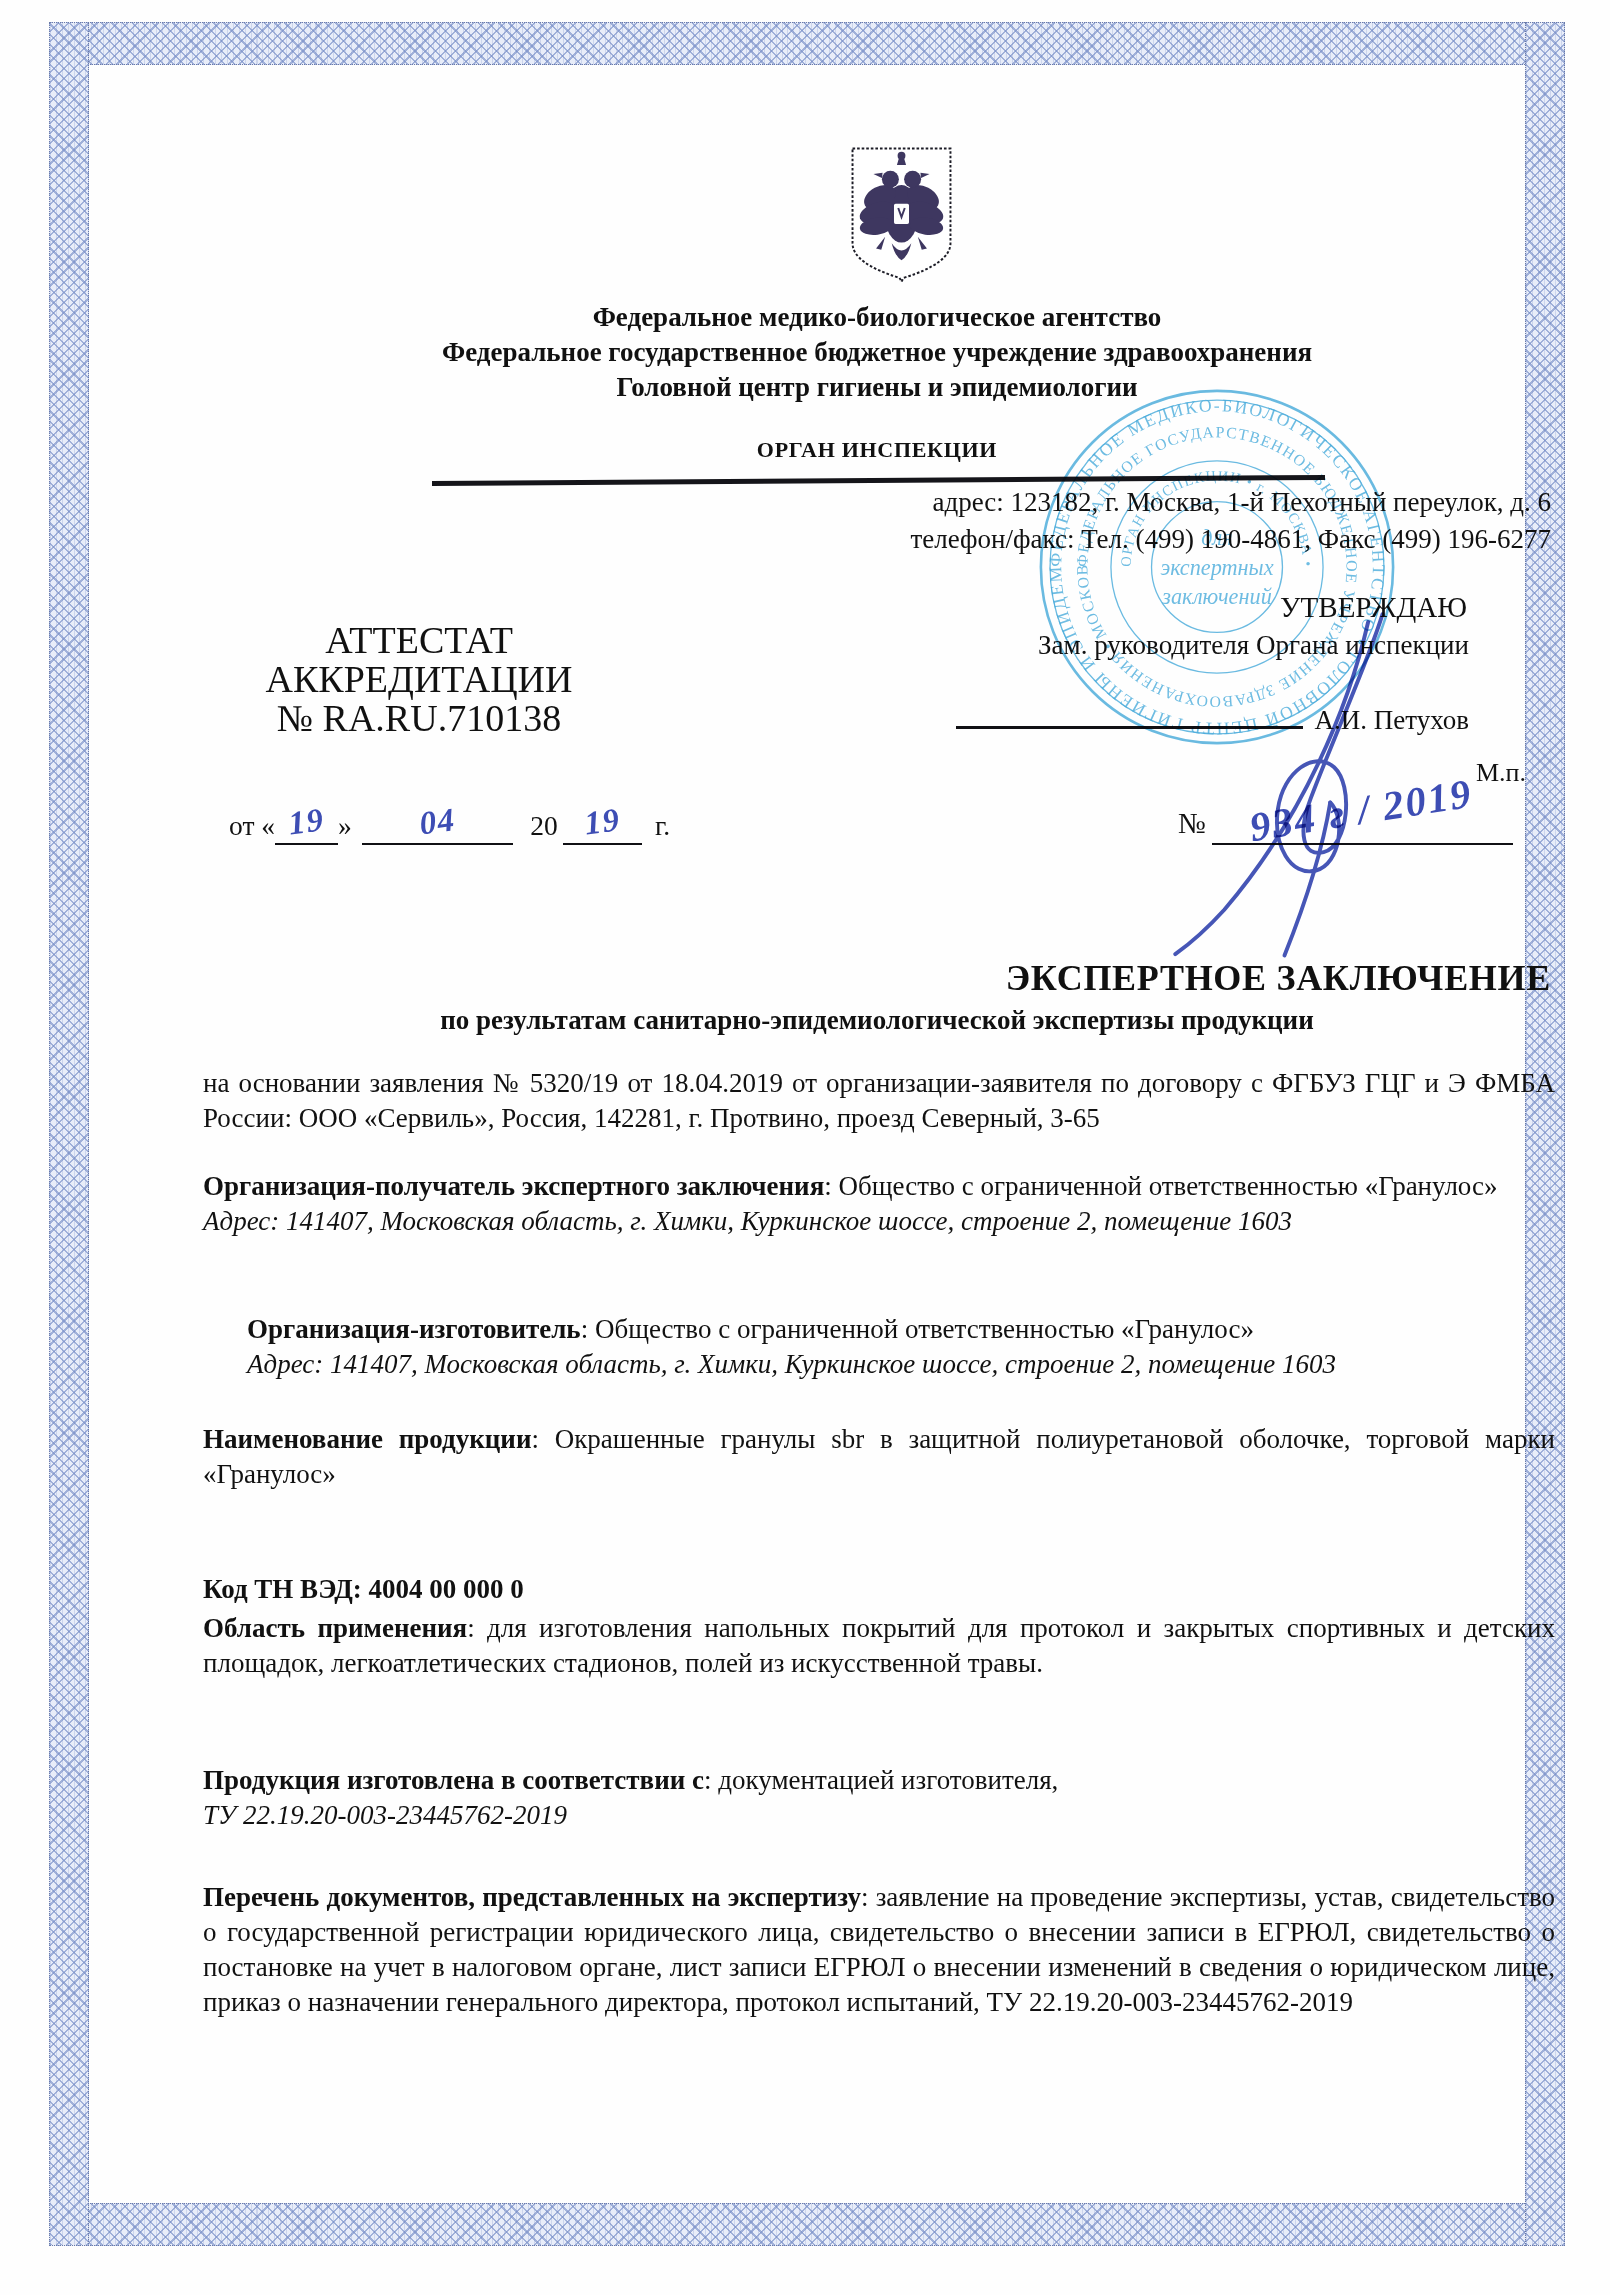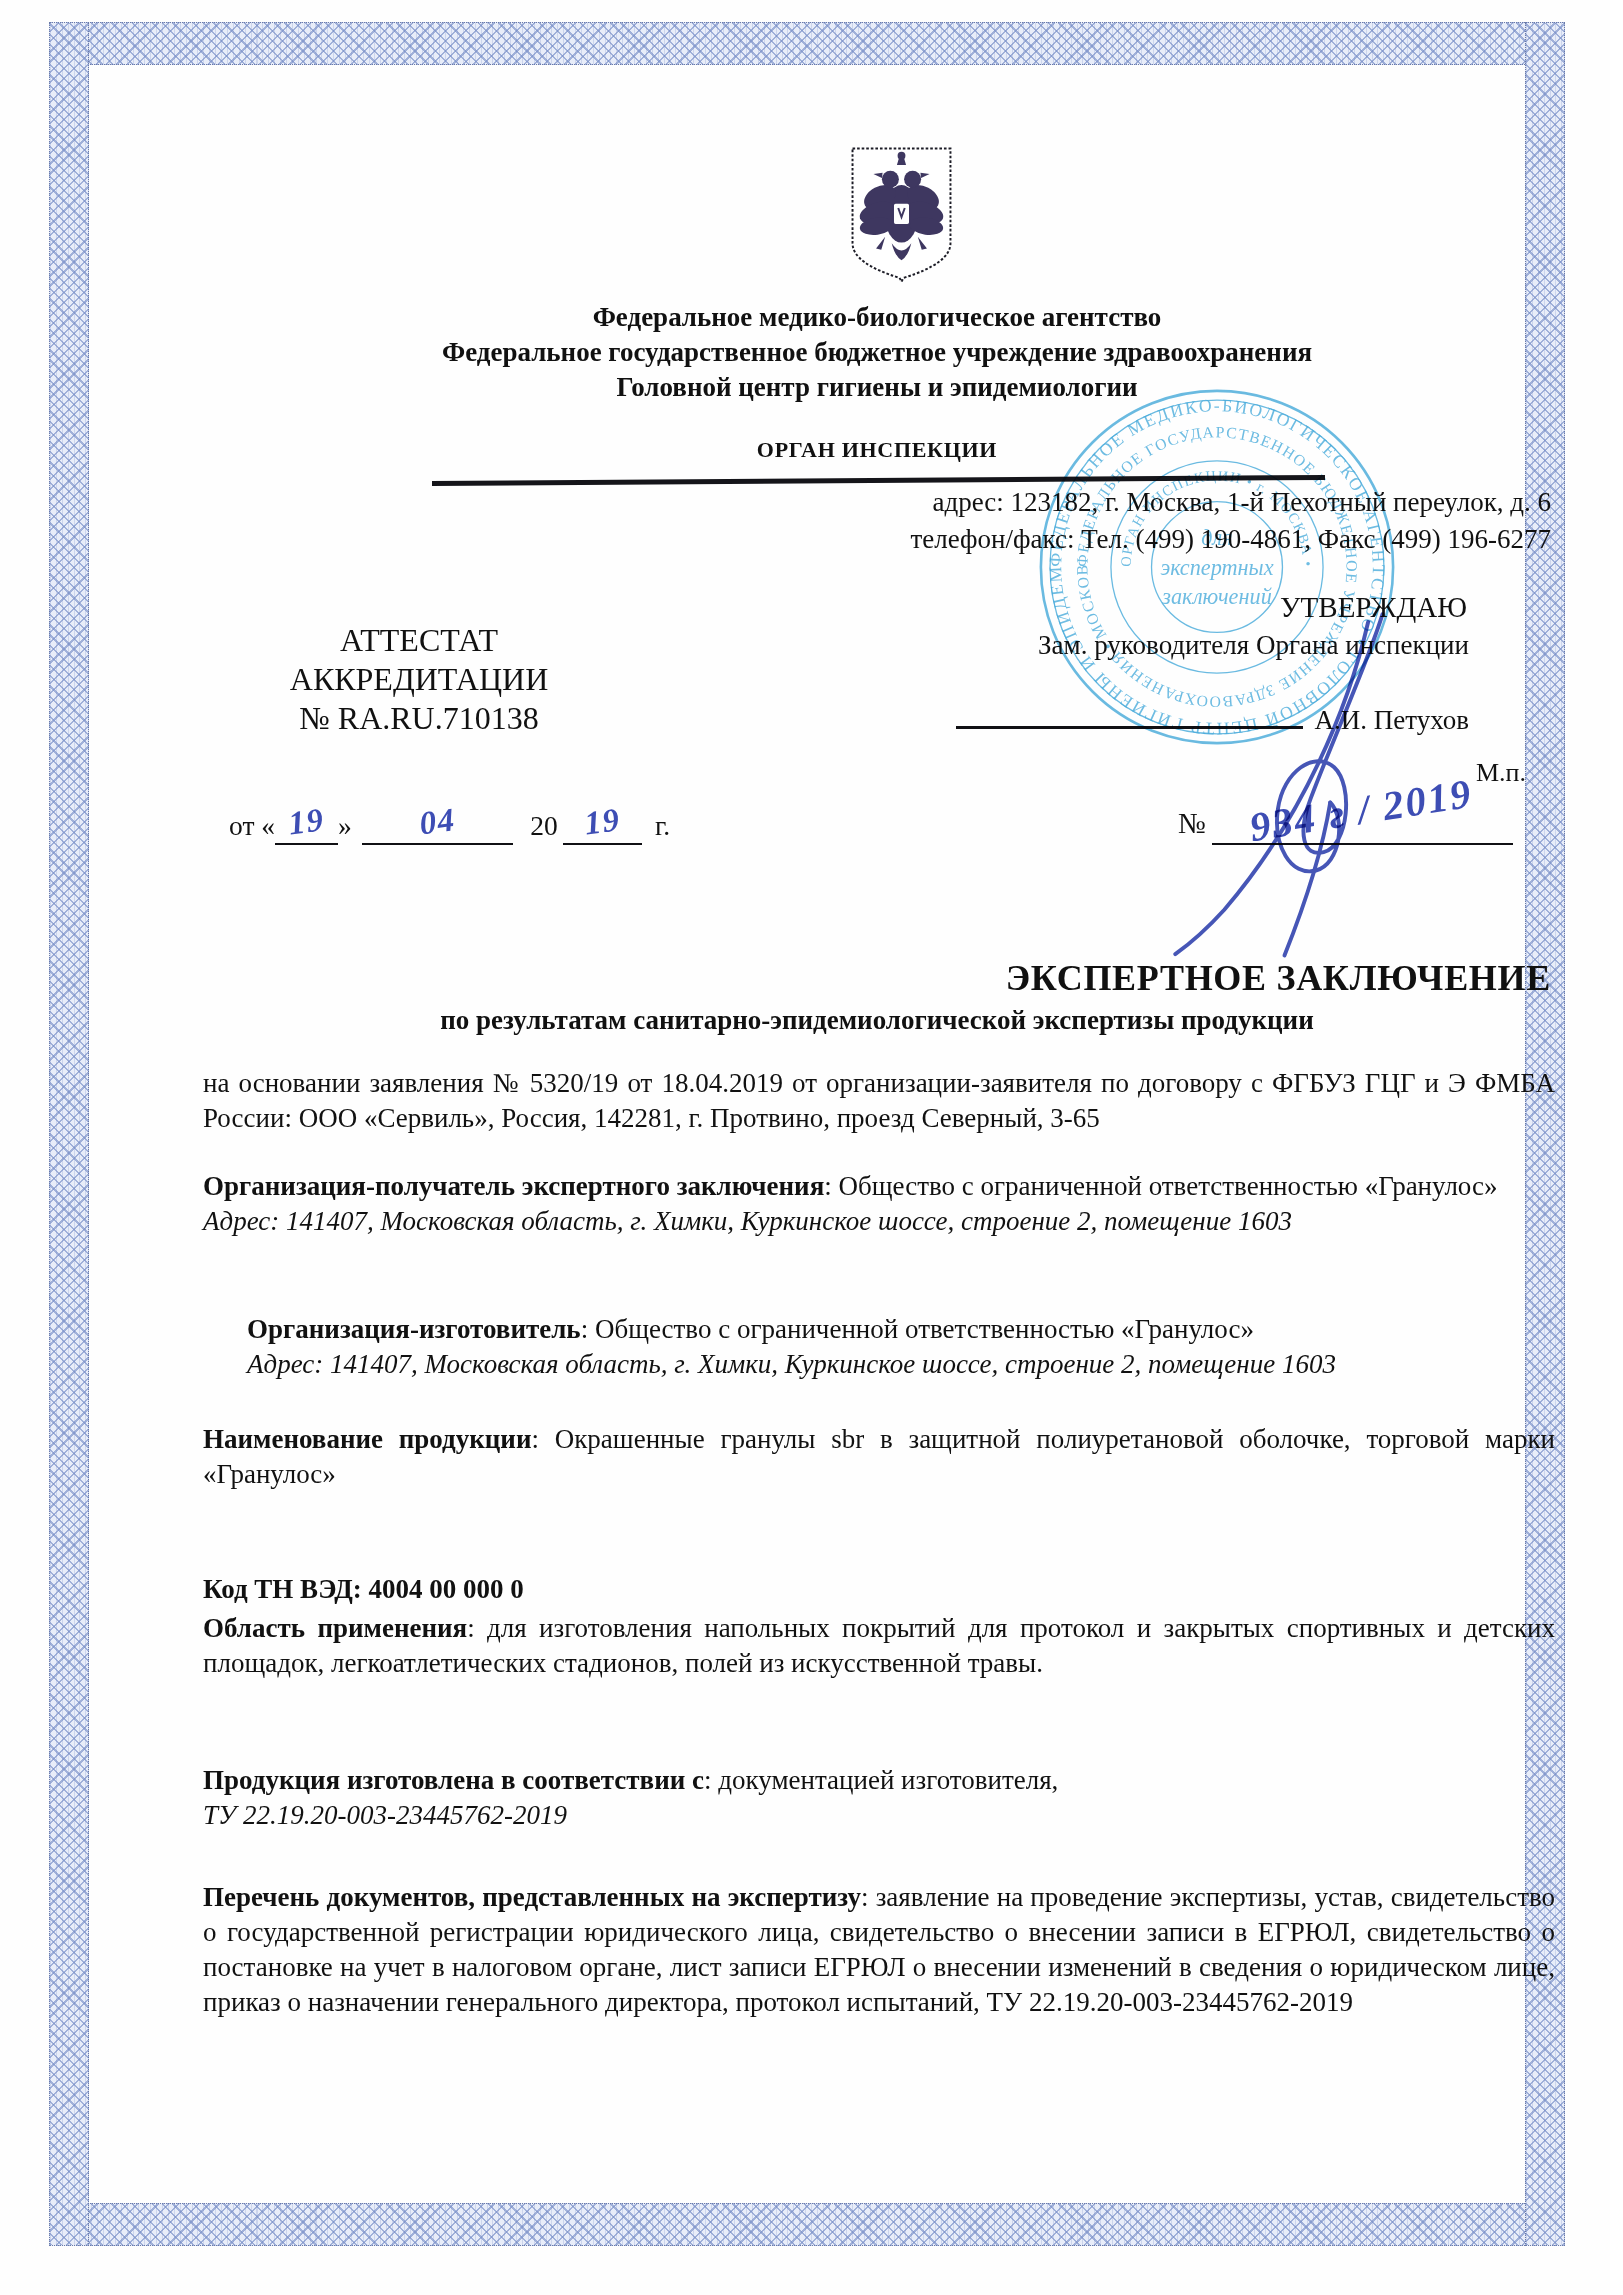"АТТЕСТАТ АККРЕДИТАЦИИ" .attestat { font-size: 32px -> 38px }
